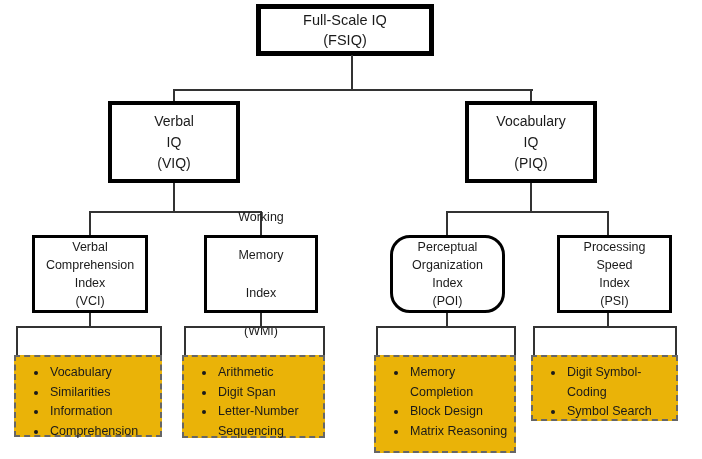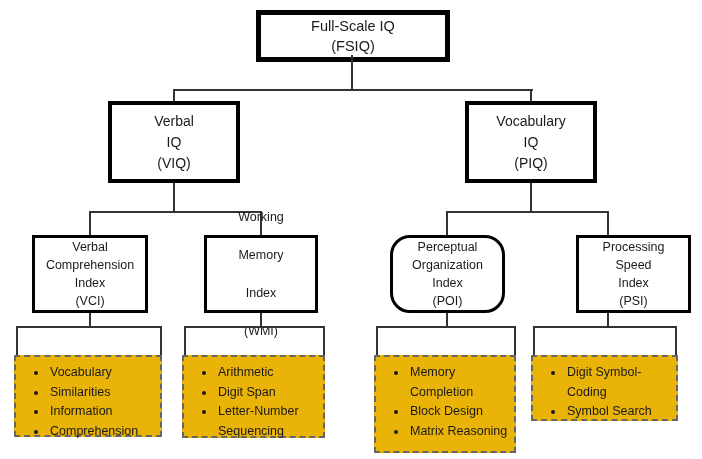"Full-Scale IQ" div.node { top: 10px -> 4px; width: 194px -> 178px }
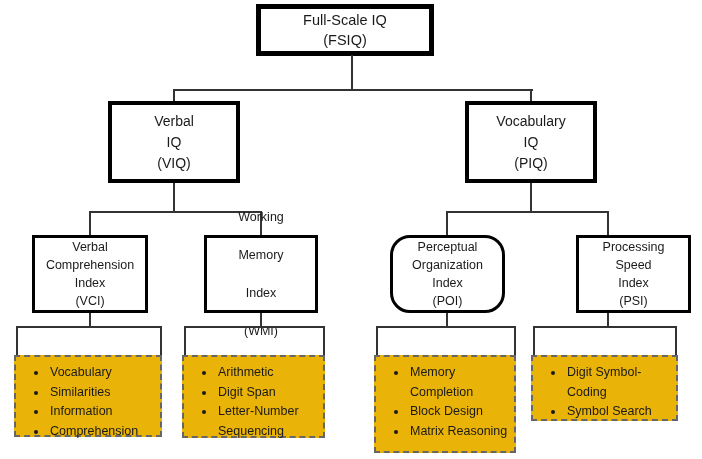"Processing" div.node { left: 576px -> 557px }
